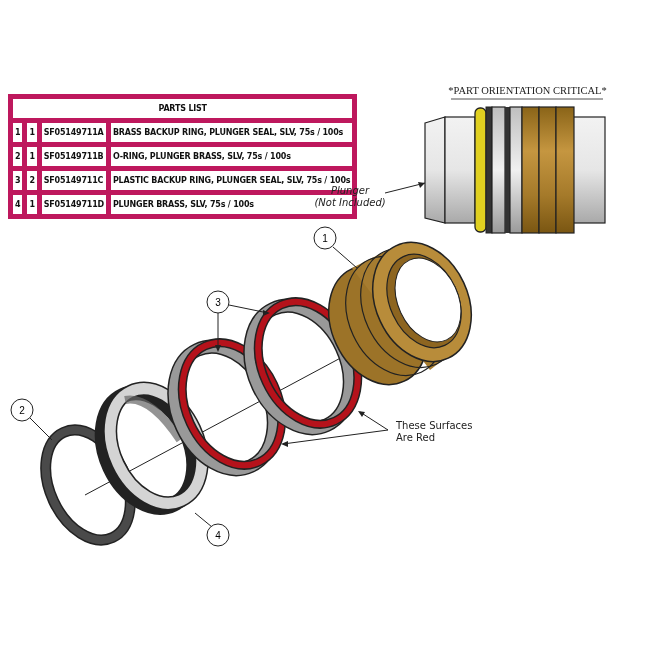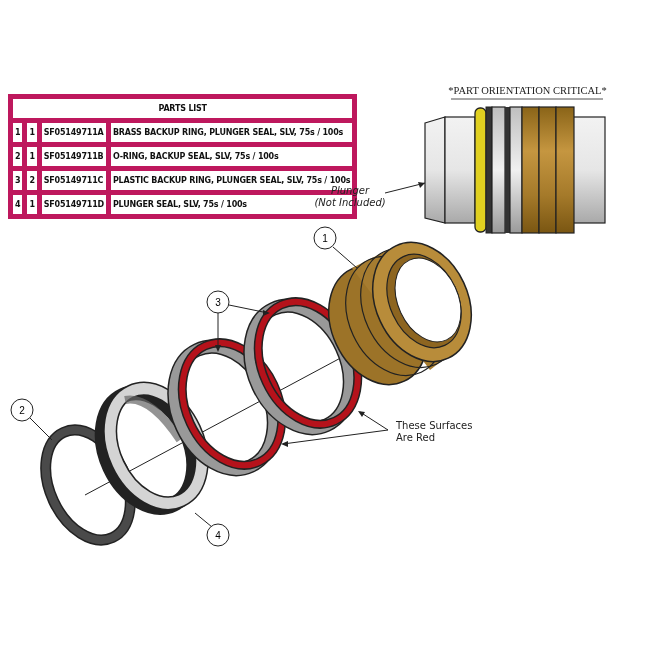"O-RING, BACKUP SEAL, SLV, 75s" td { text: BACKUP SEAL -> PLUNGER BRASS }
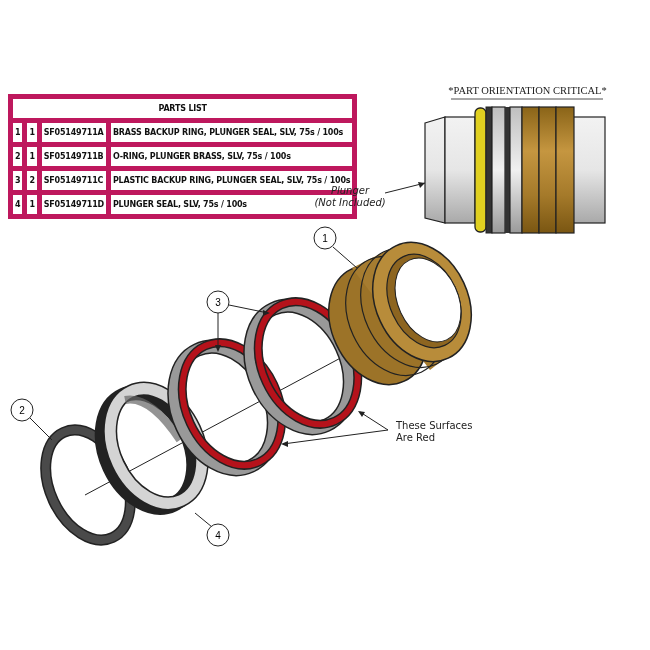"PLUNGER SEAL, SLV, 75s /" td { text: SEAL -> BRASS }
